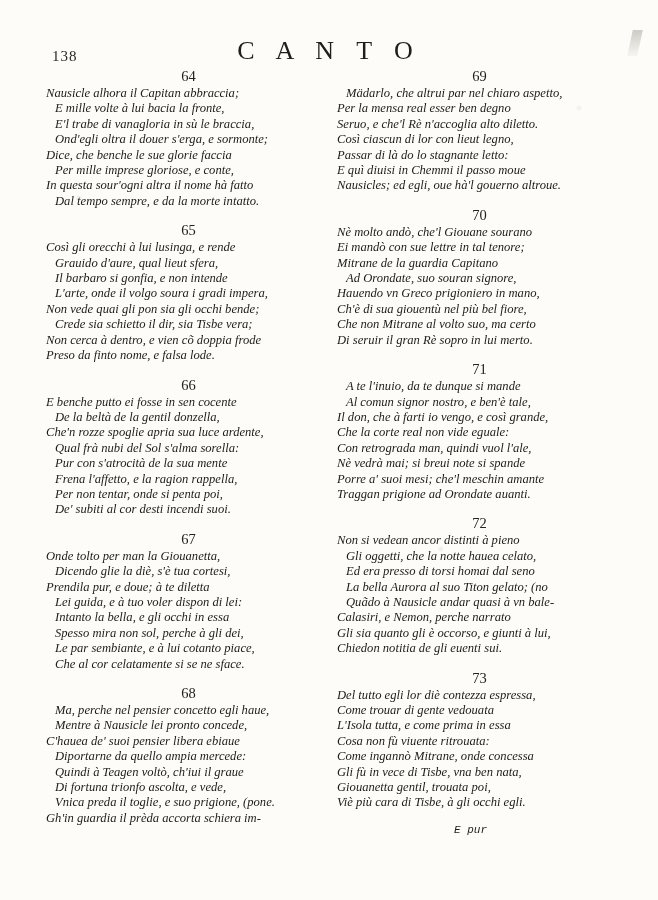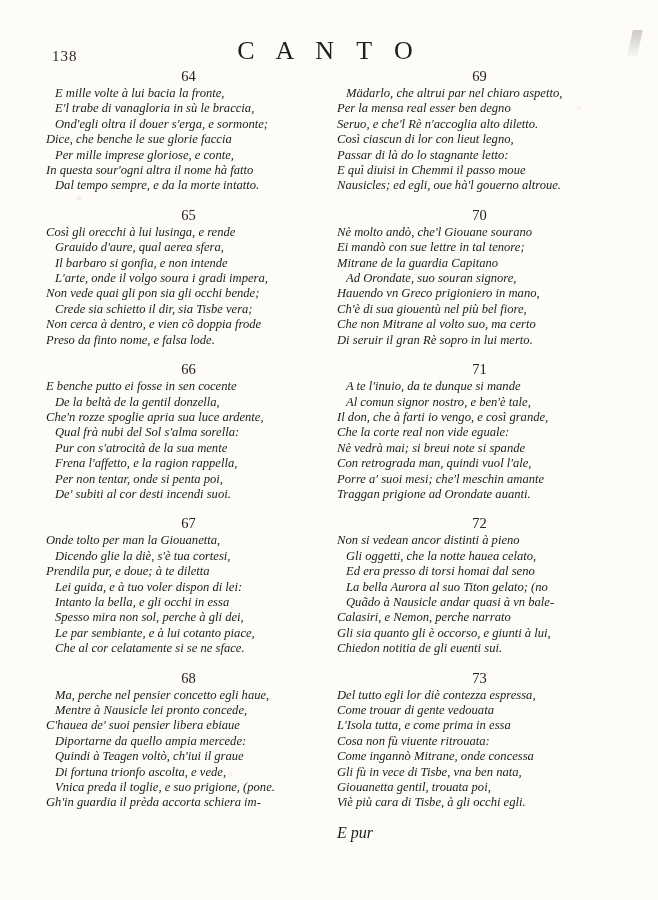"Nausicle alhora il Capitan abbraccia;" div.line { html: none -> <div>Nausicle alhora il Capitan abbraccia;</div> }
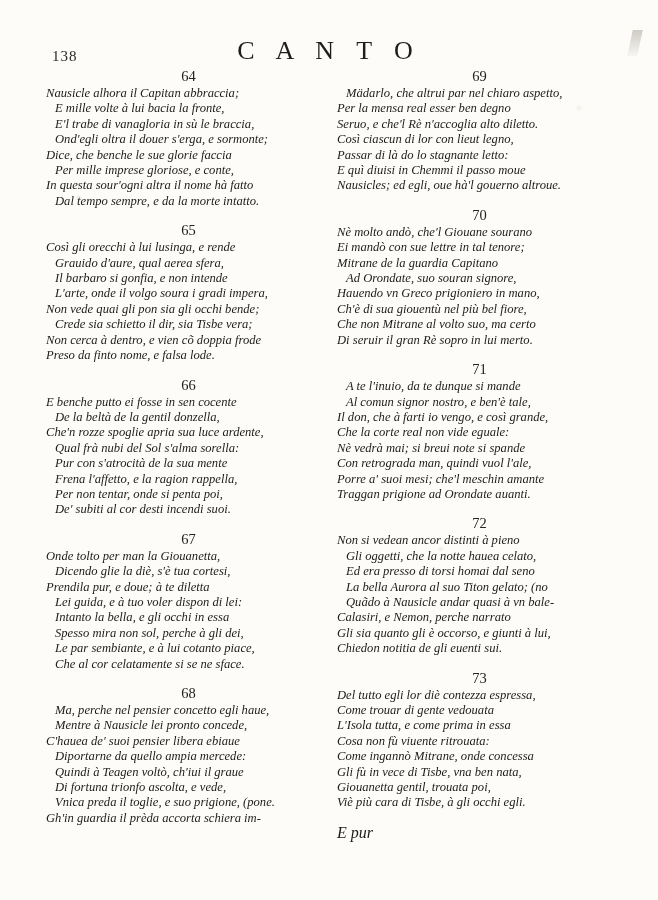"Grauido d'aure, qual aerea sfera," div.line { text: aerea -> lieut }
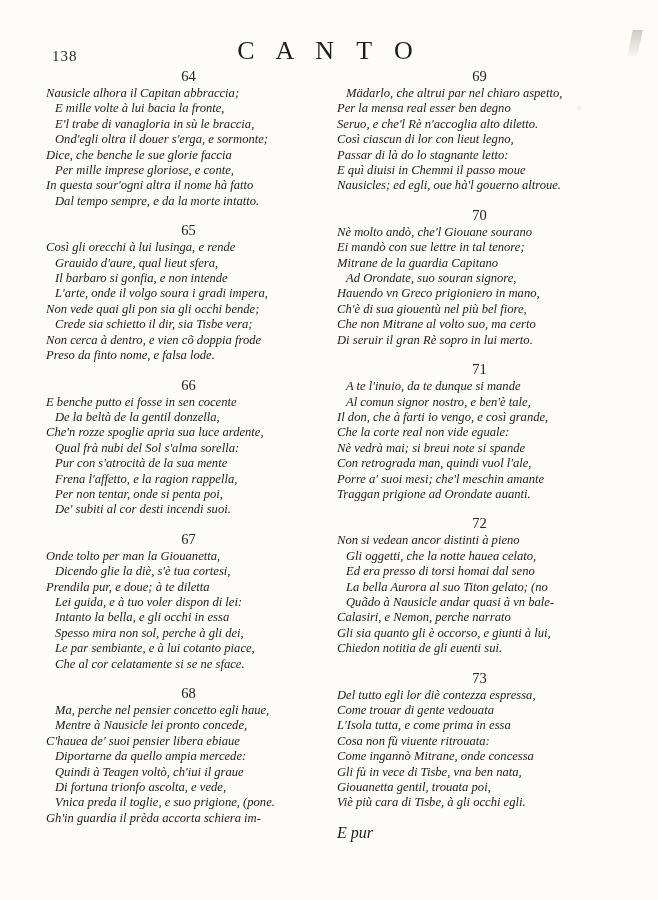"Nè vedrà mai; si breui" div.line { order: before "Con retrograda man, quindi vuol" -> after "Con retrograda man, quindi vuol" }
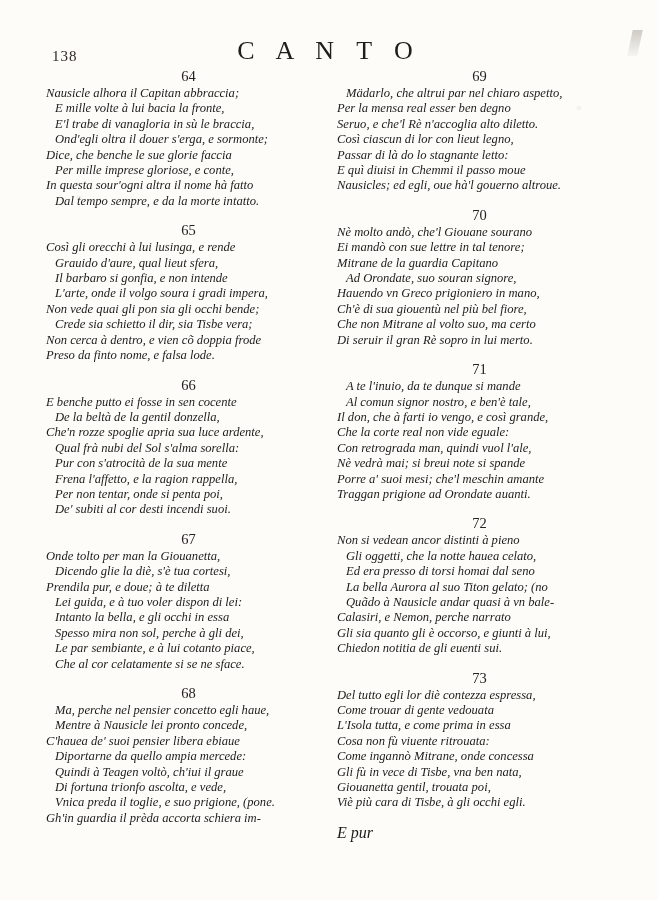"E pur" .catchword { font-family: Liberation Serif, serif -> Liberation Mono, monospace; font-size: 16px -> 11px; text-align: left -> center }
